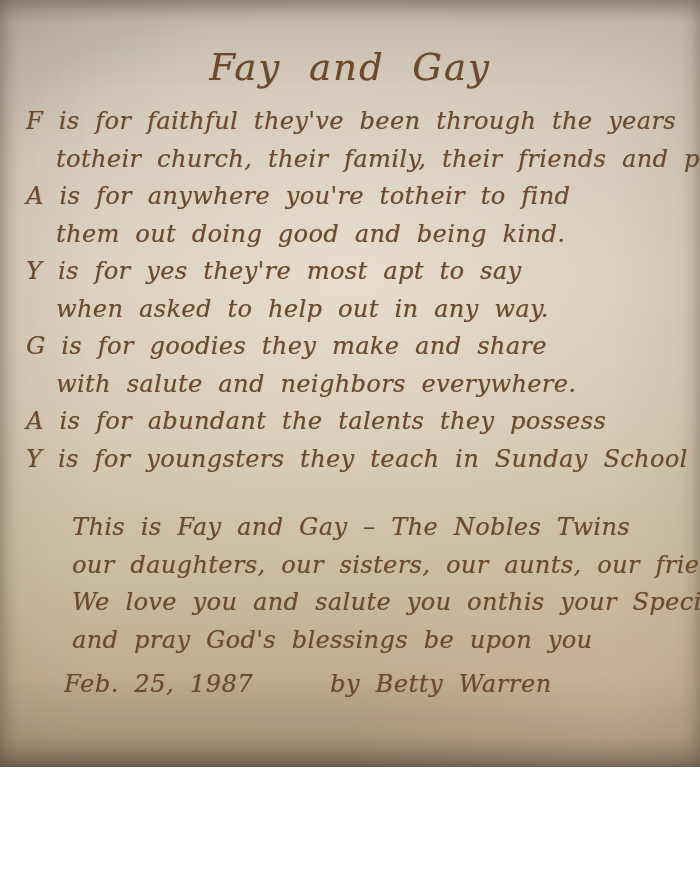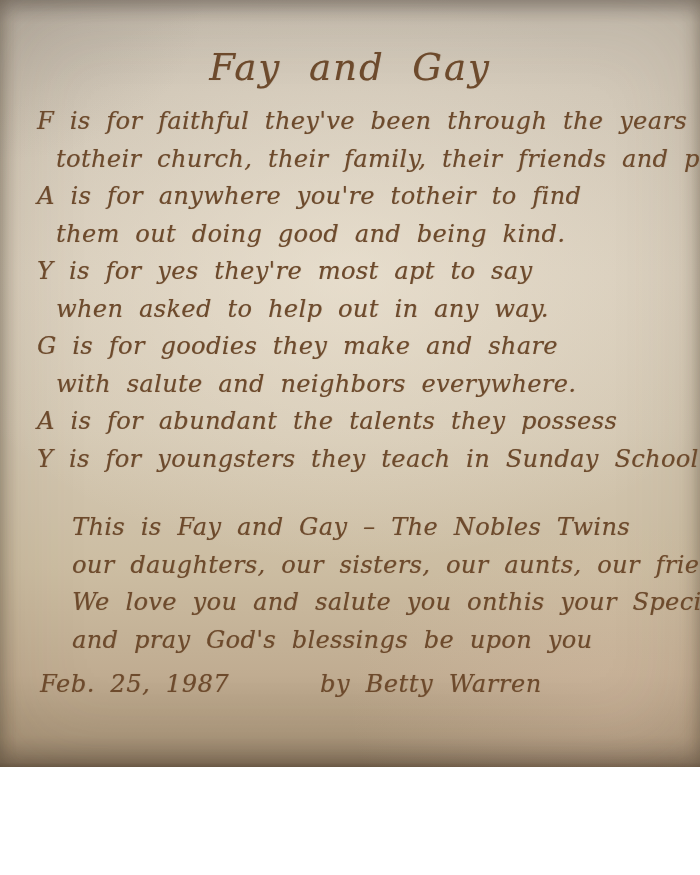"F is for faithful they've" .indent-0 { margin-left: 11px -> 0 }
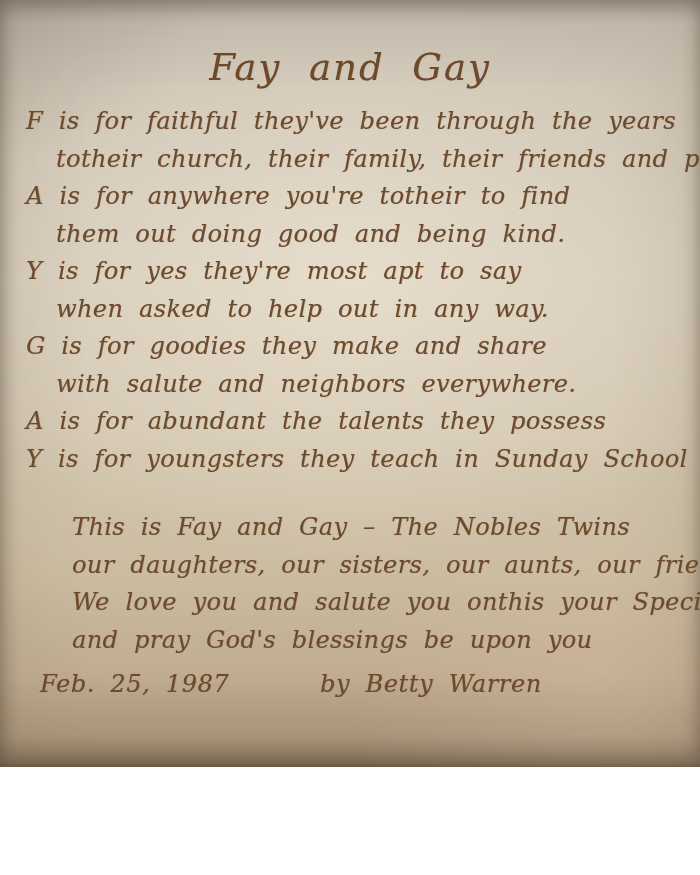"Feb. 25, 1987" .footer { padding-left: 40px -> 64px }
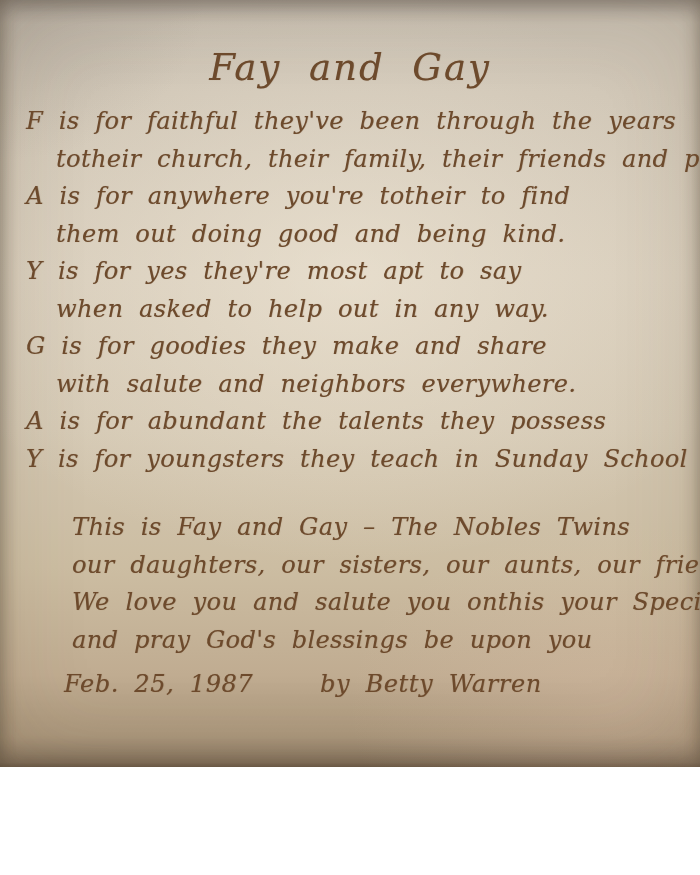"by Betty Warren" .byline { left: 320px -> 330px }
